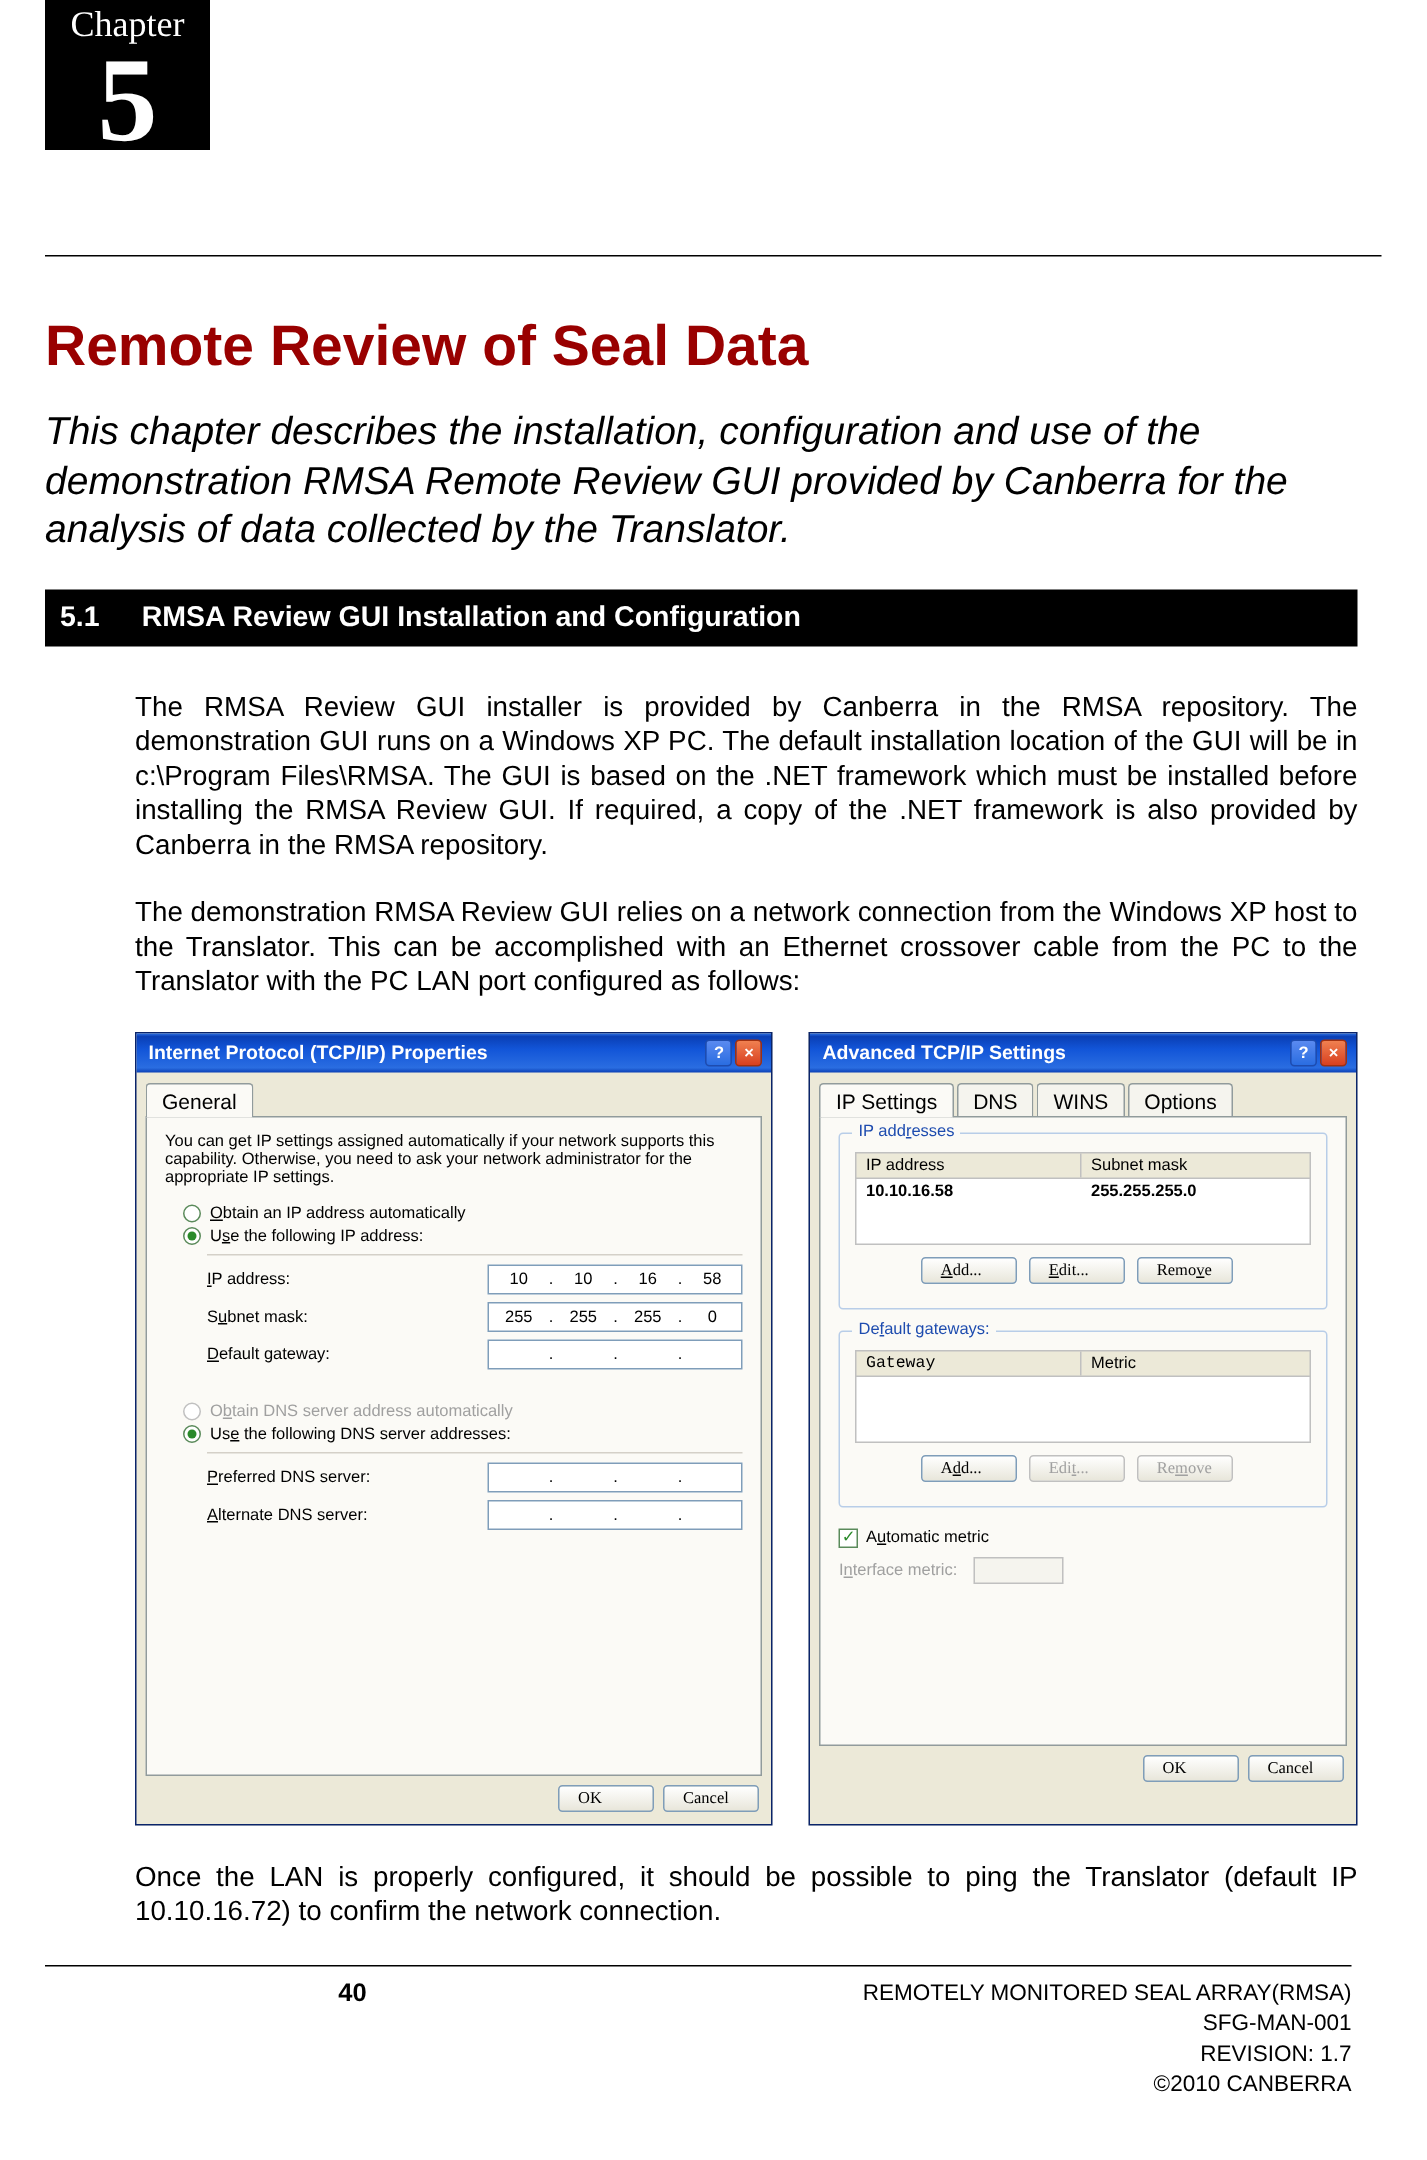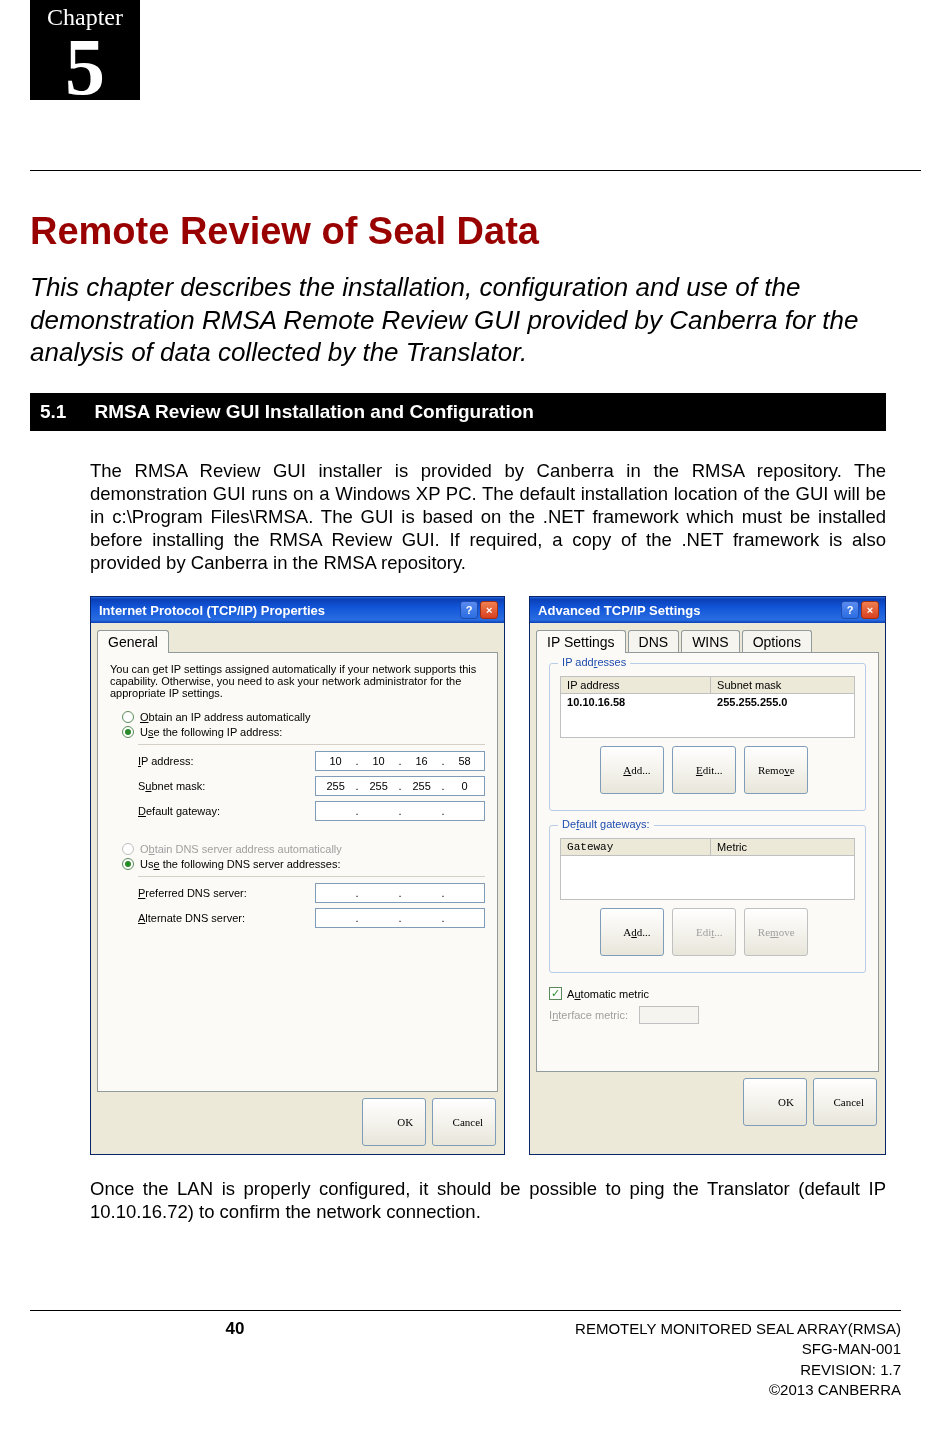"Remote Review of Seal Data" .content { right: 65px -> 46px }
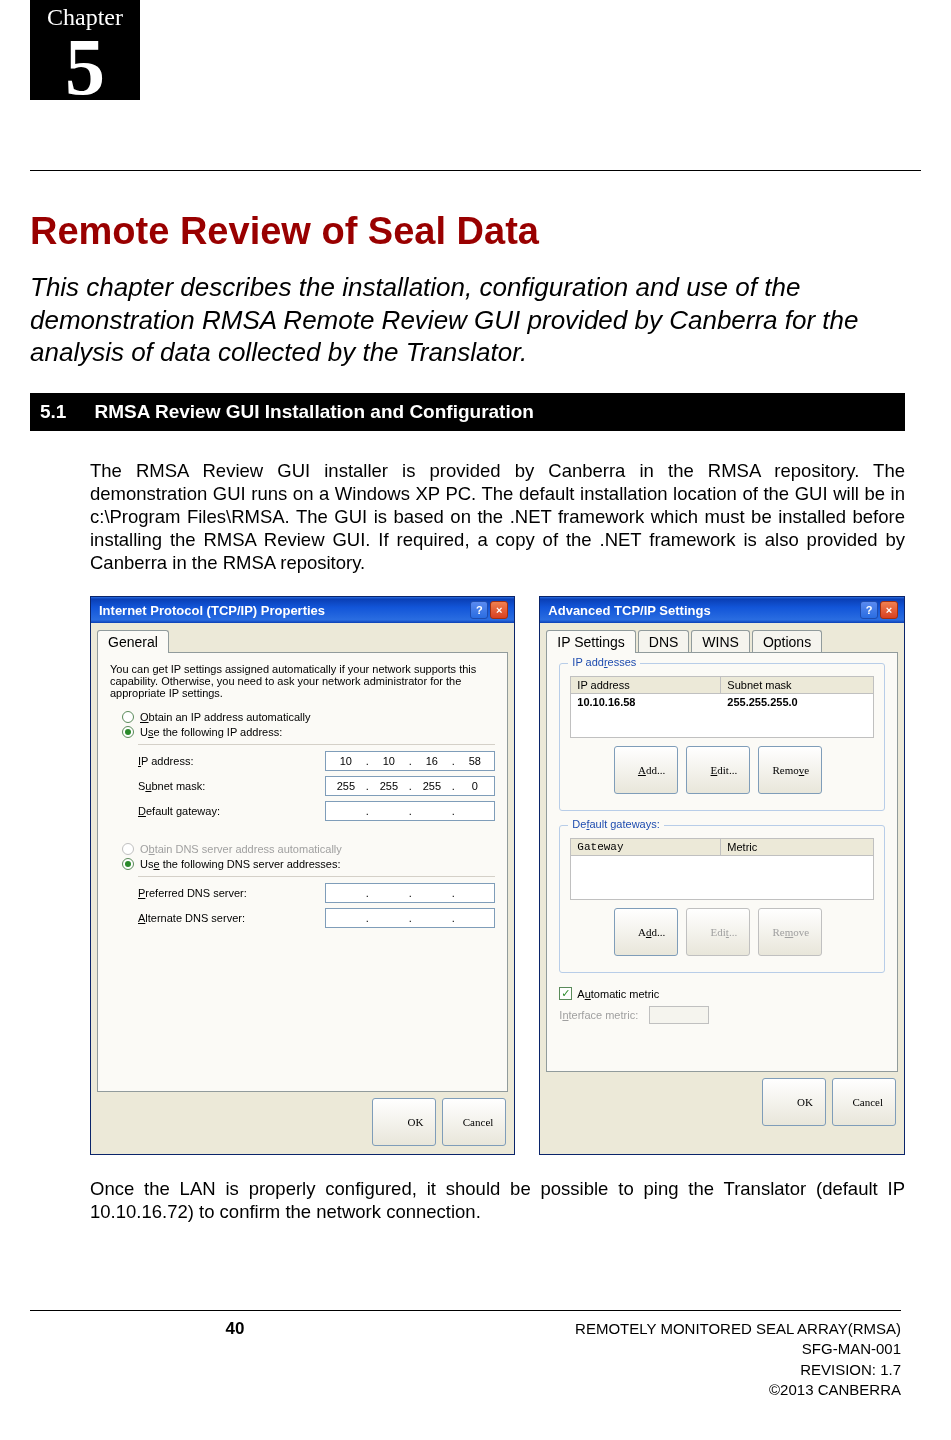"The demonstration RMSA Review GUI" p { html: none -> <p>The demonstration RMSA Review GUI relies on a network connection from the Windows XP host to the Translator. This can be accomplished with an Ethernet crossover cable from the PC to the Translator with the PC LAN port configured as follows:</p> }
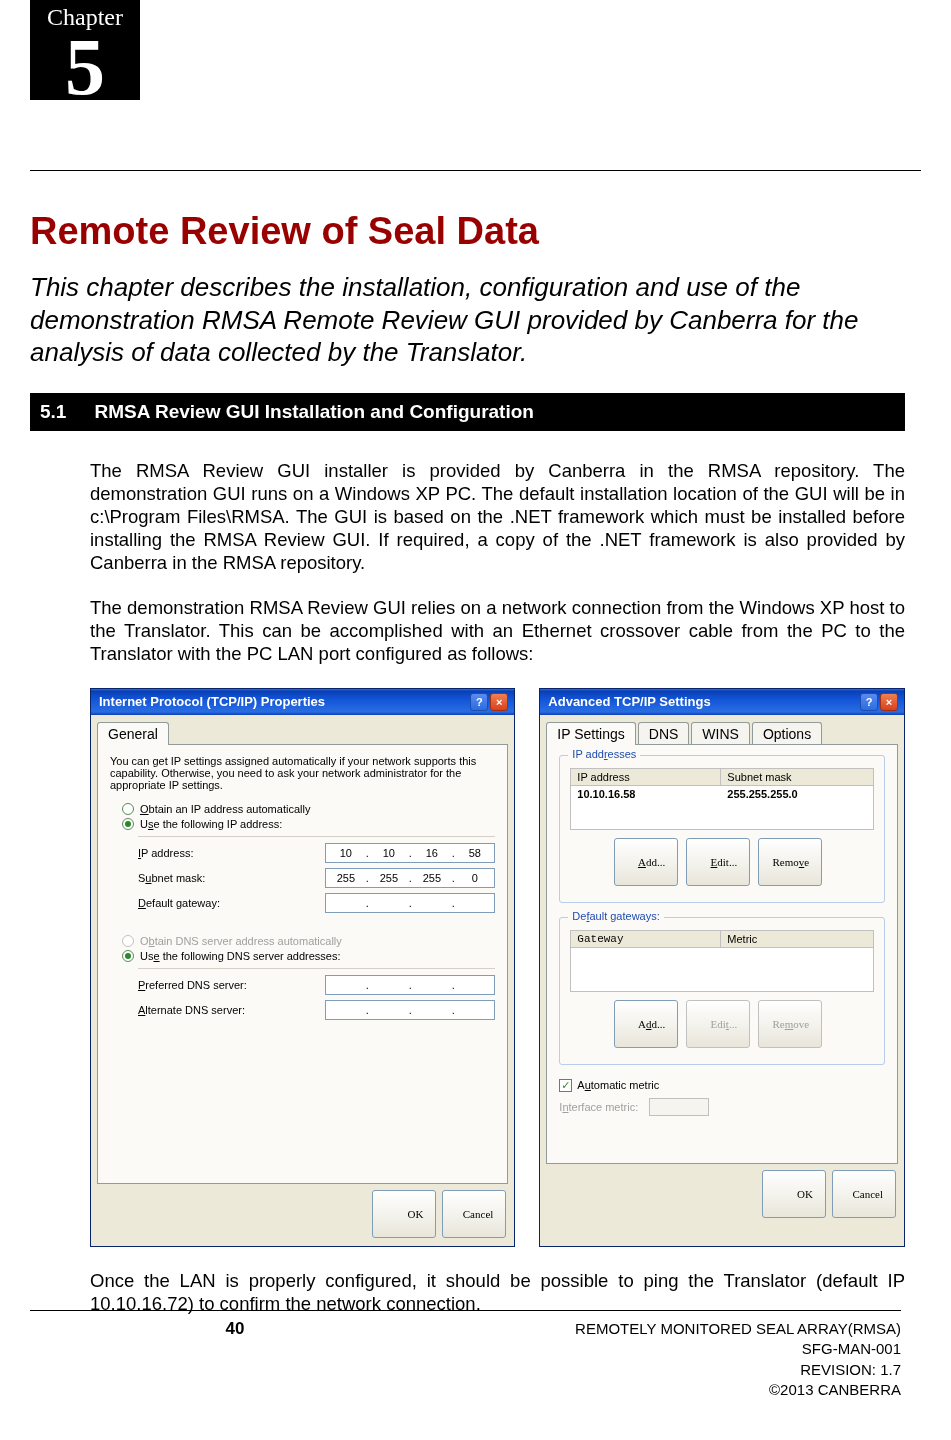"Add..." .xp-btn { padding: 17px 12px -> 2px 12px; text-align: right -> left }
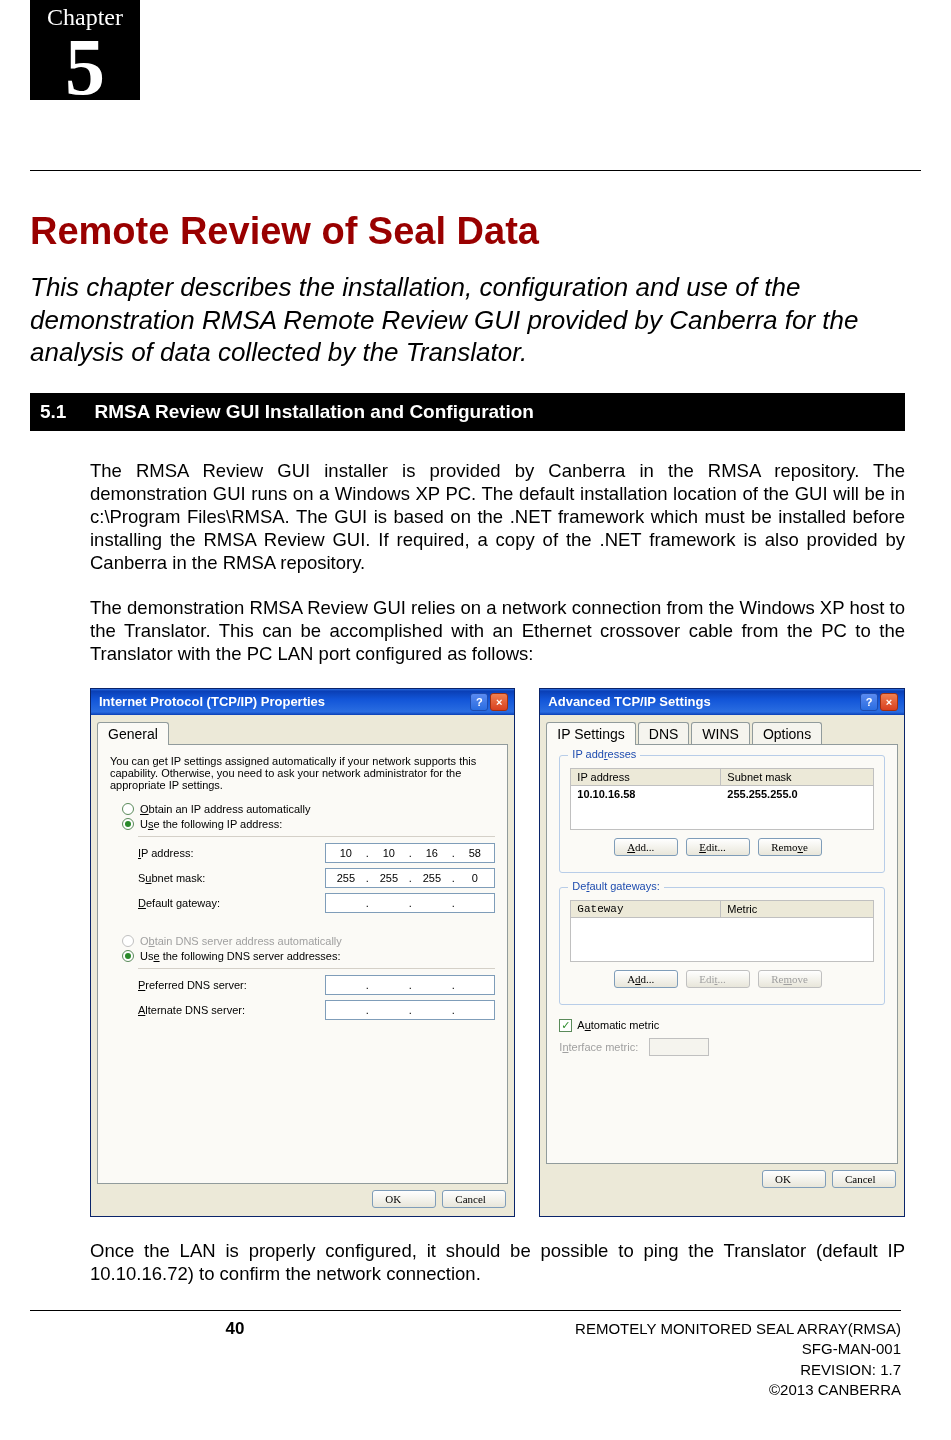"©2013 CANBERRA" div { text: 2013 -> 2010 }
